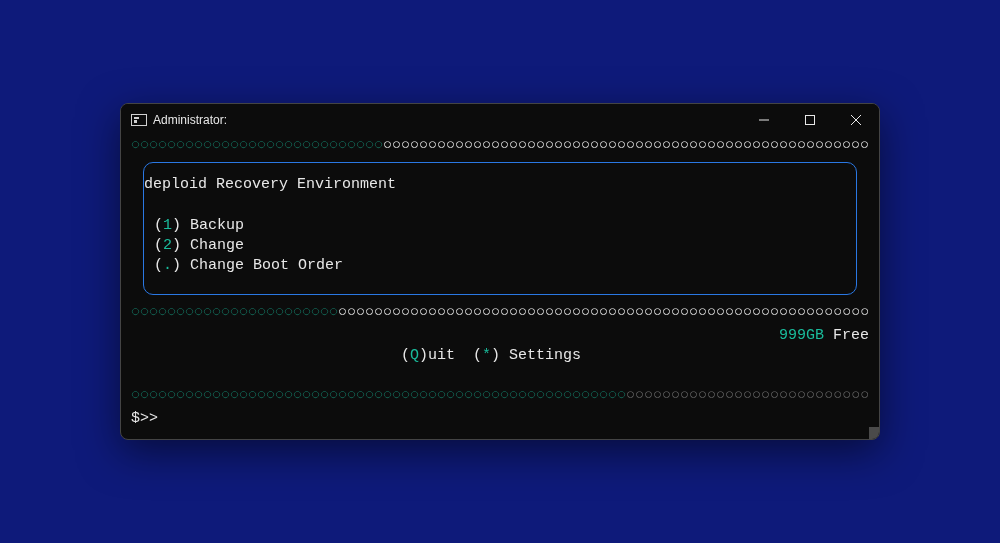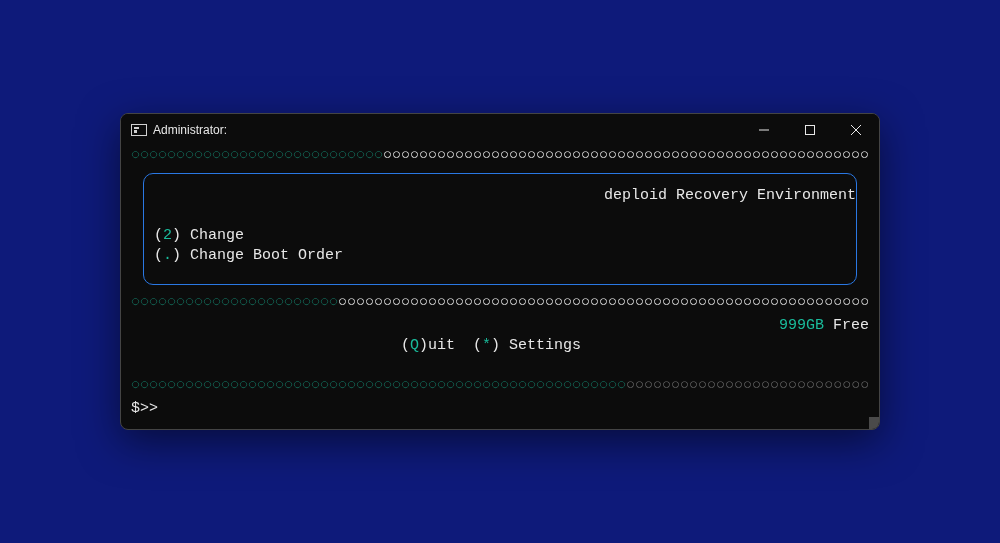"deploid Recovery Environment" .box-title { text-align: right -> left }
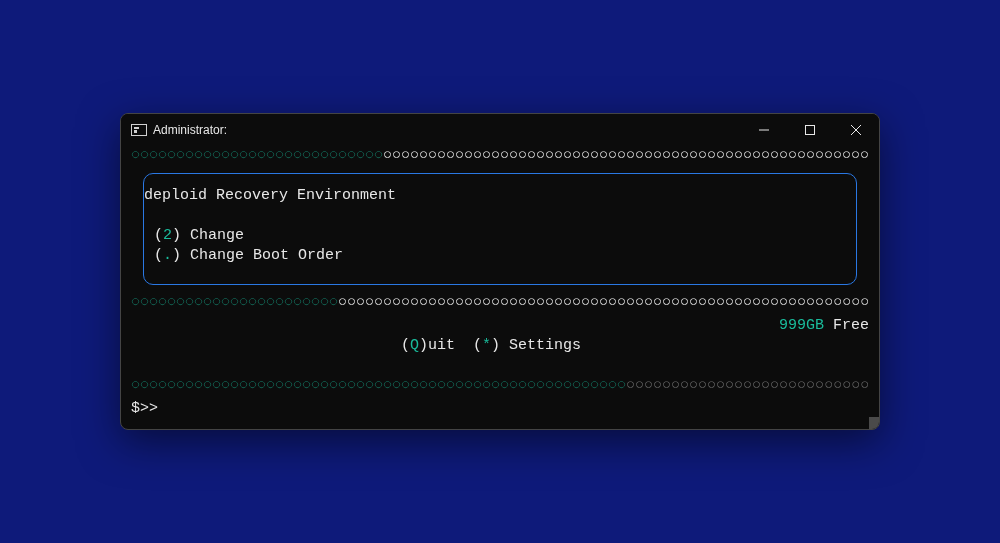"(1) Backup" div.menu-item { html: none -> <div><span>(</span><span>1</span><span>)</span><span> </span><span>Backup</span></div> }
